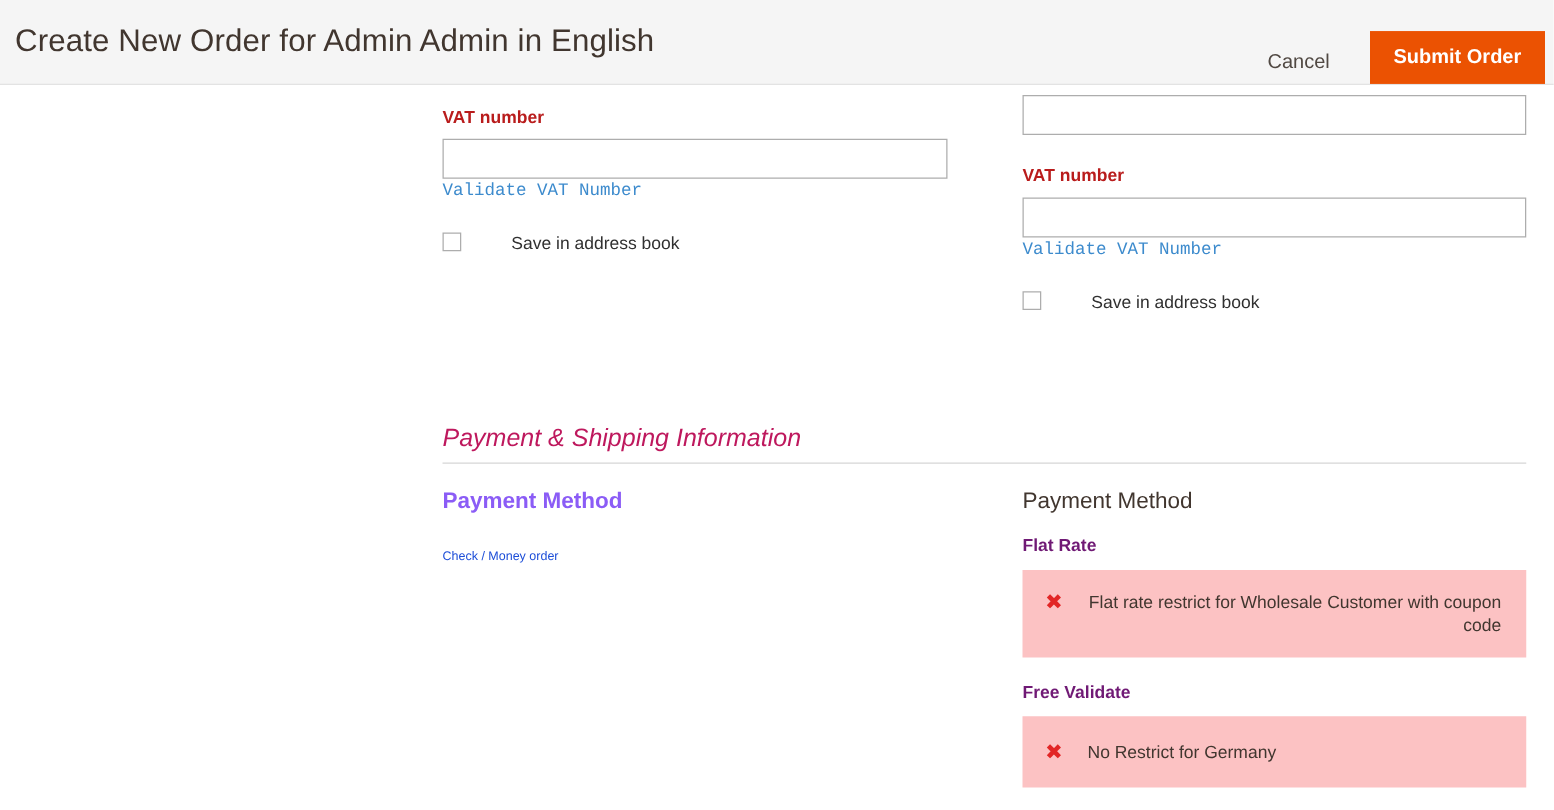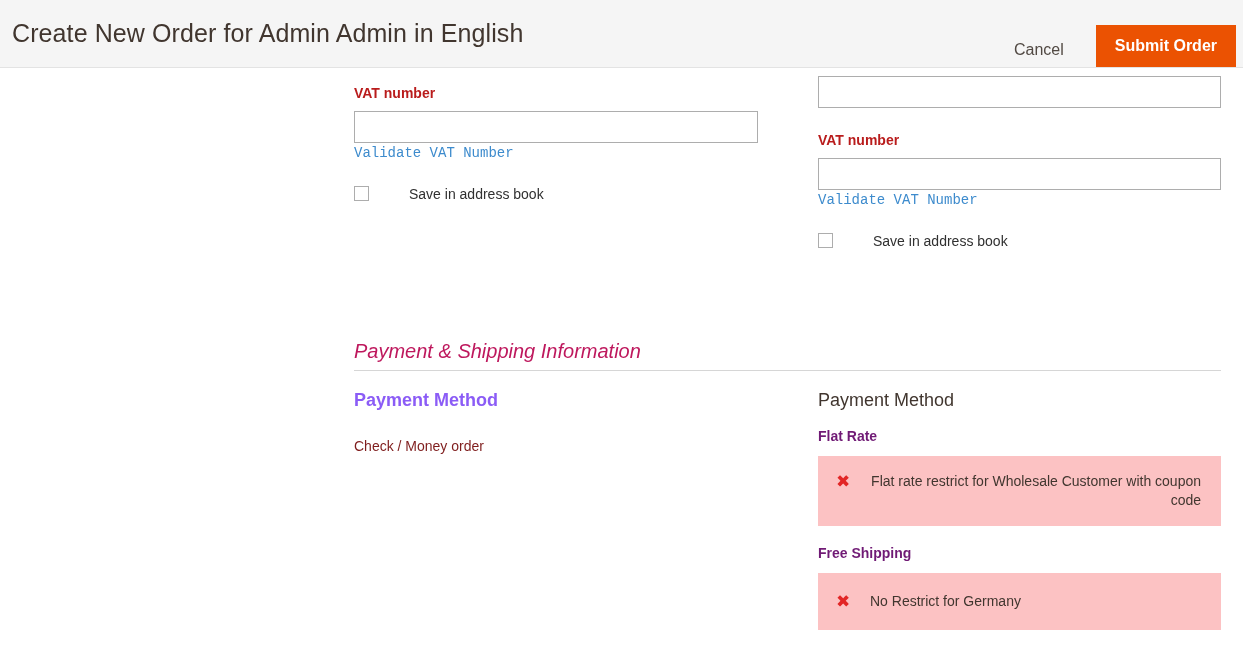"Check / Money order" .payment-value { color: #7f1d1d -> #1d4ed8; font-size: 14px -> 10px }
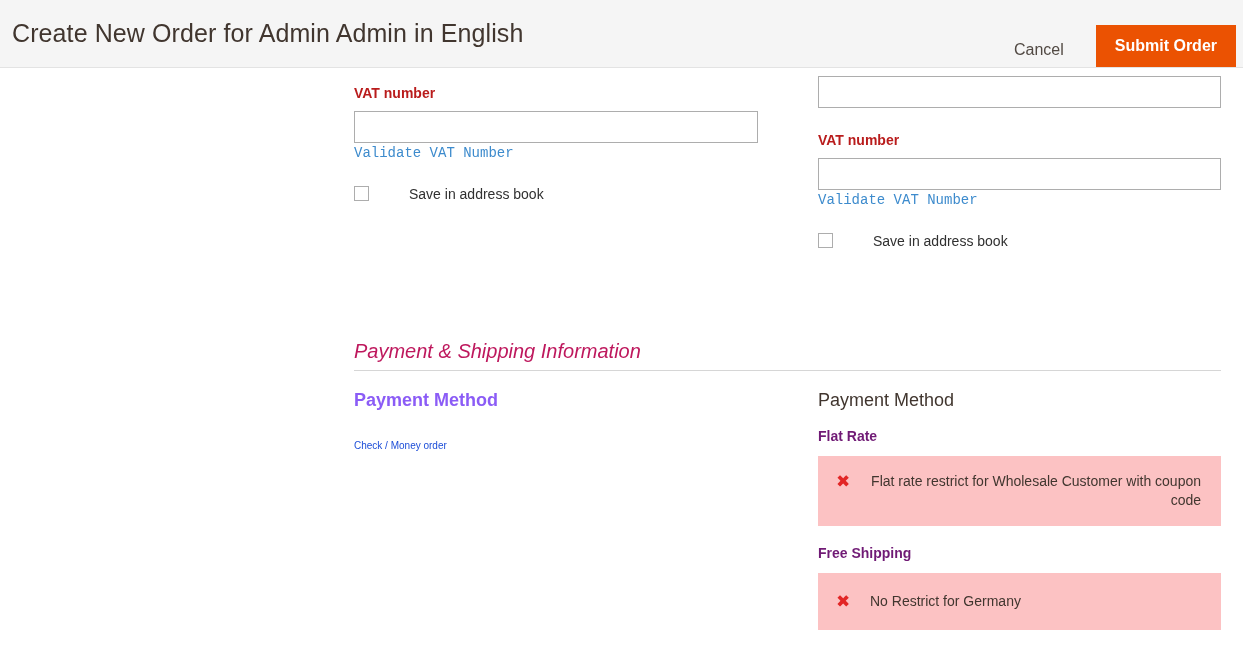"Free Shipping" div.ship-title { text: Shipping -> Validate }
